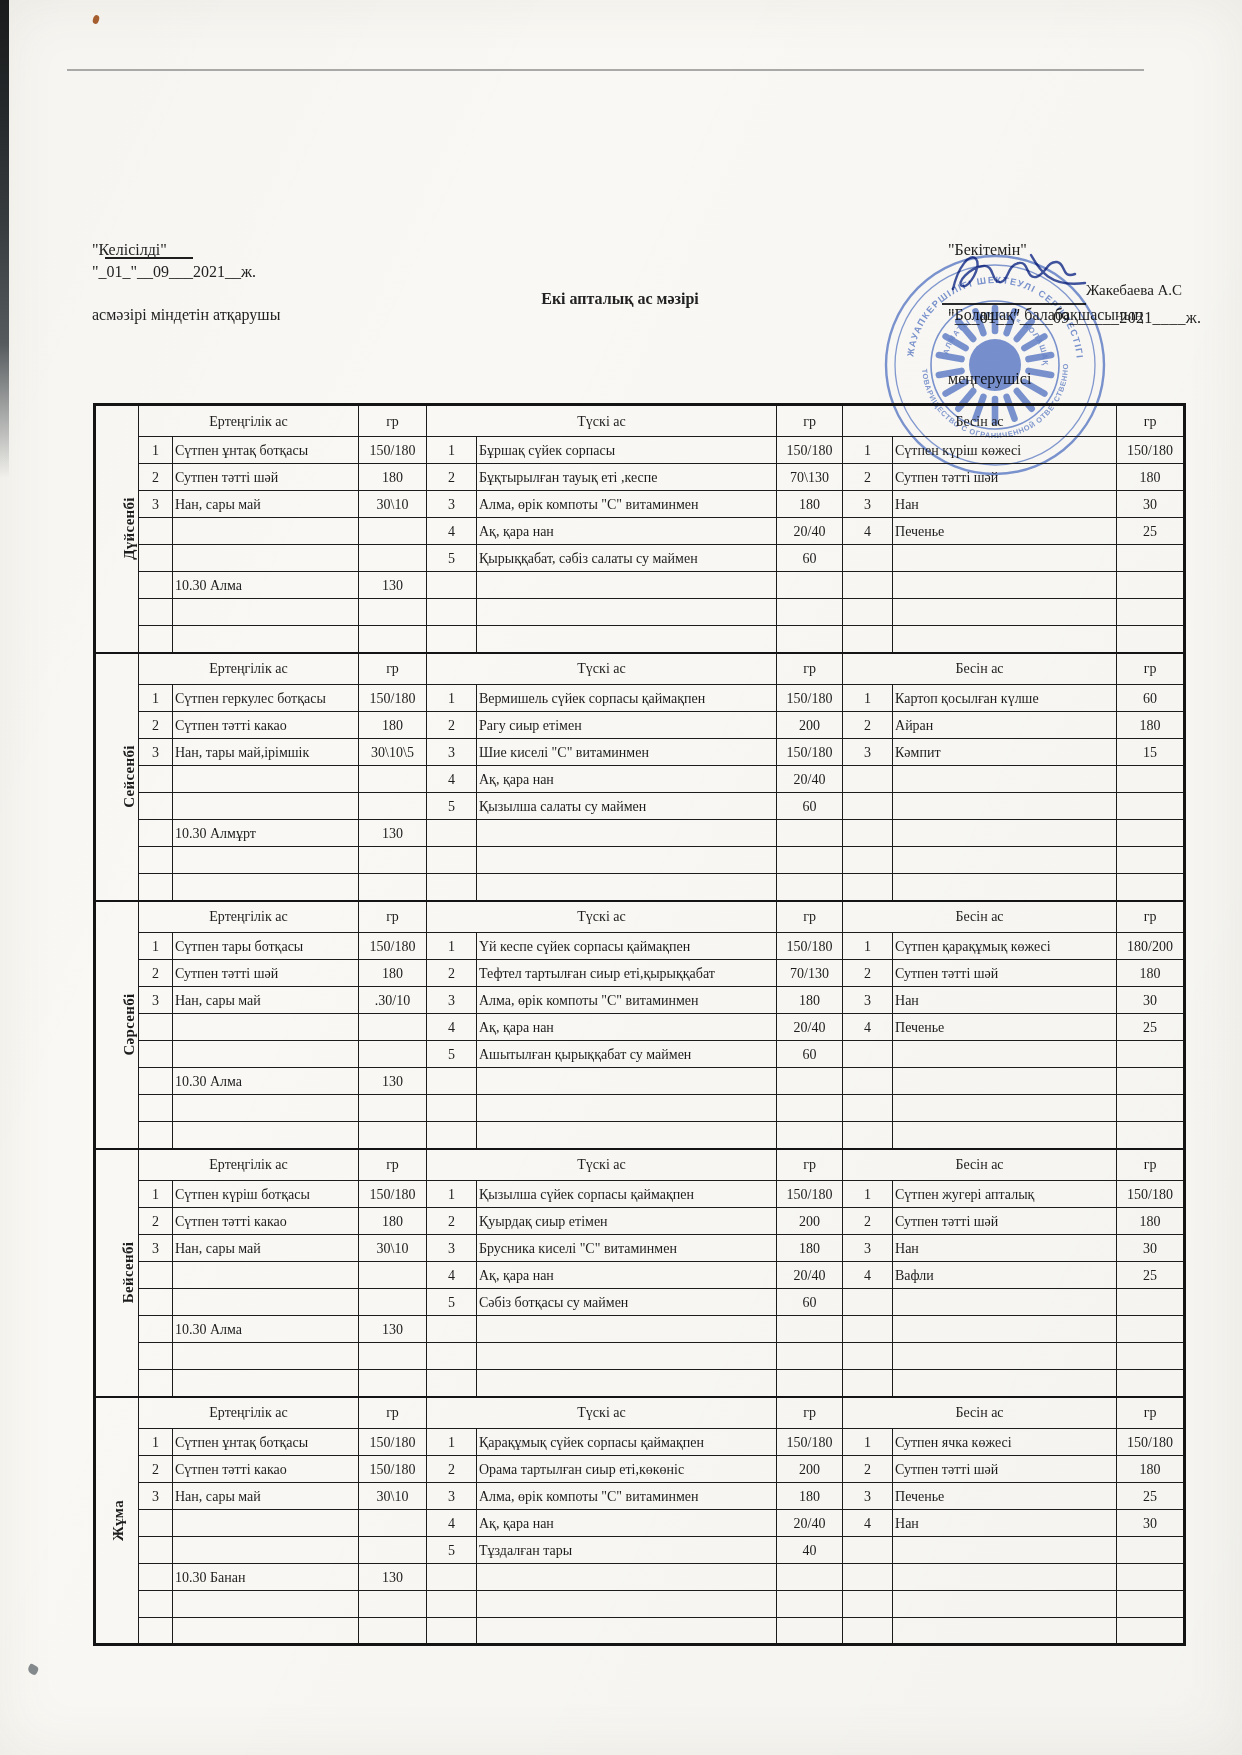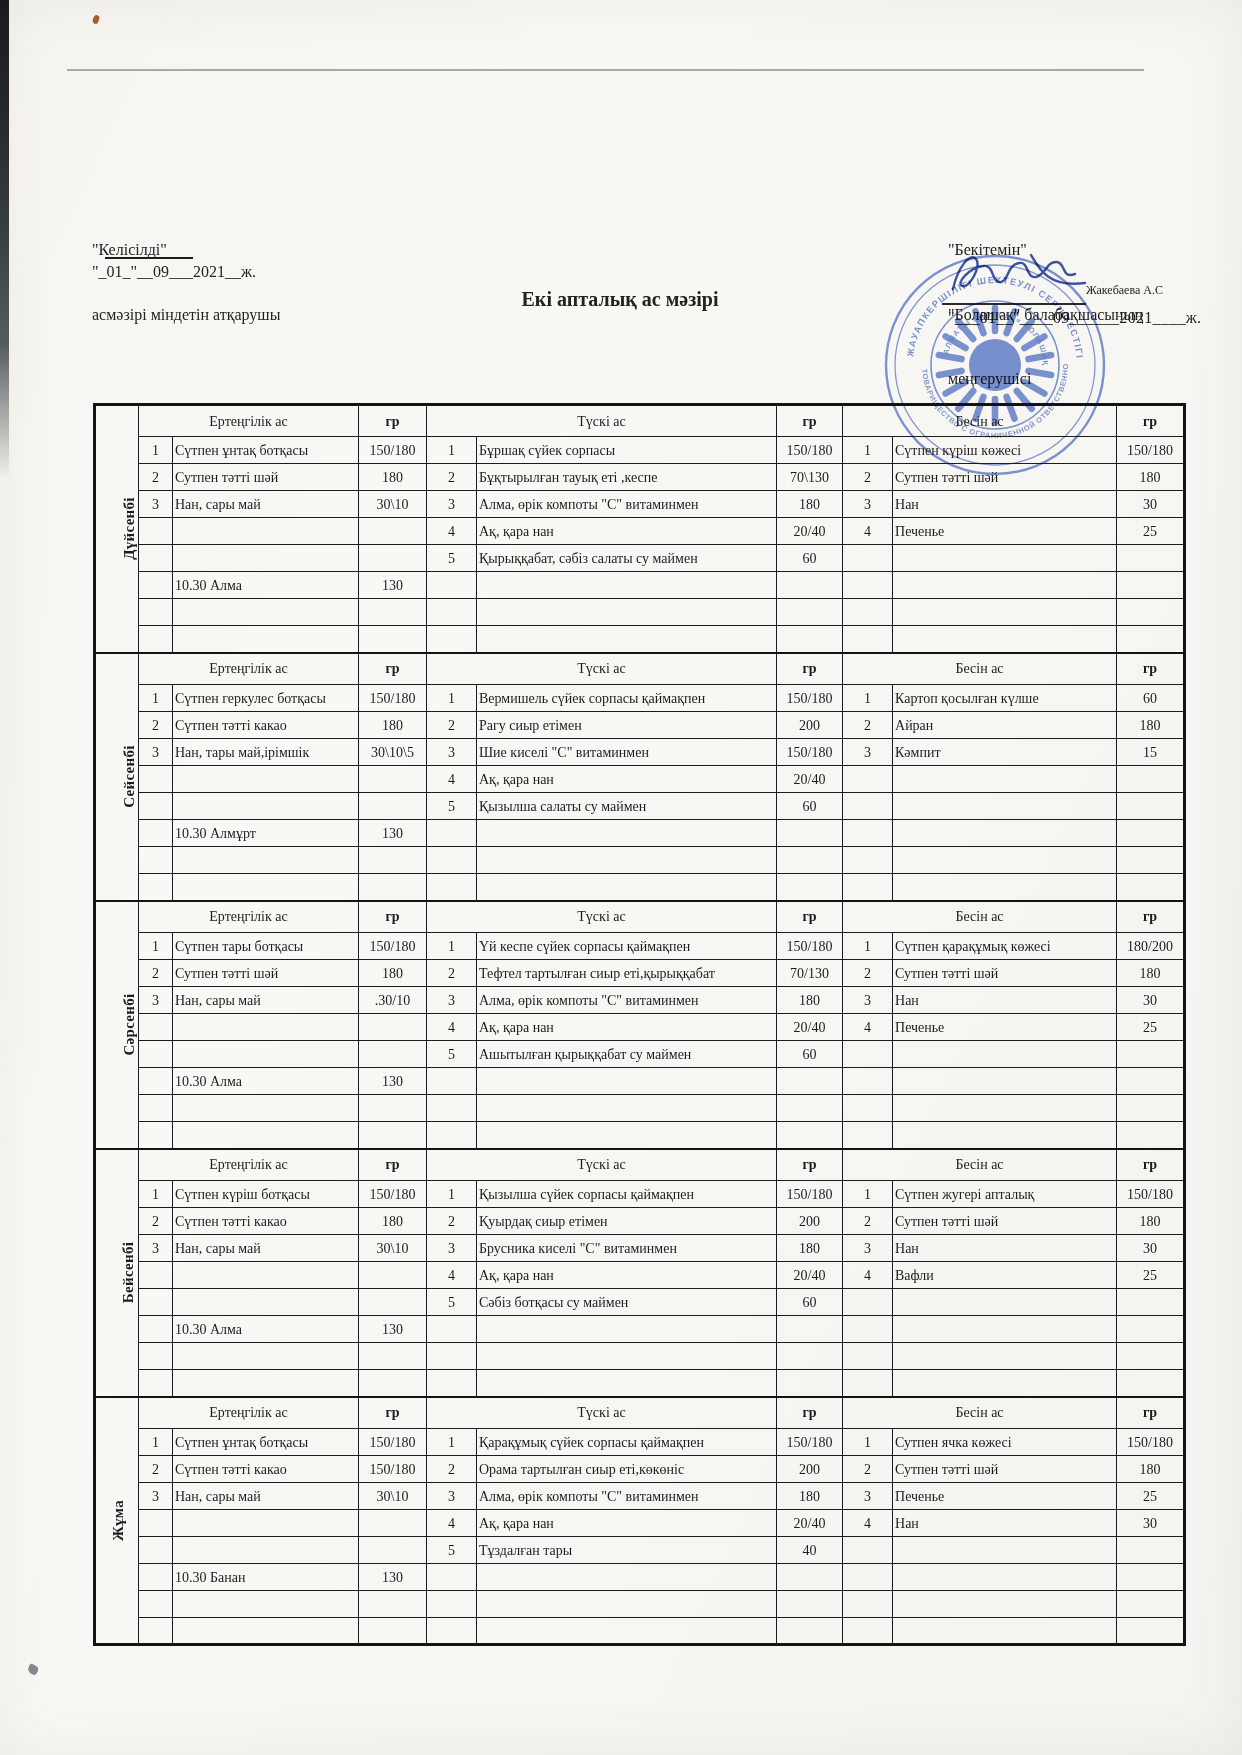"Екі апталық ас мәзірі" .title-block { font-size: 20px -> 16px }
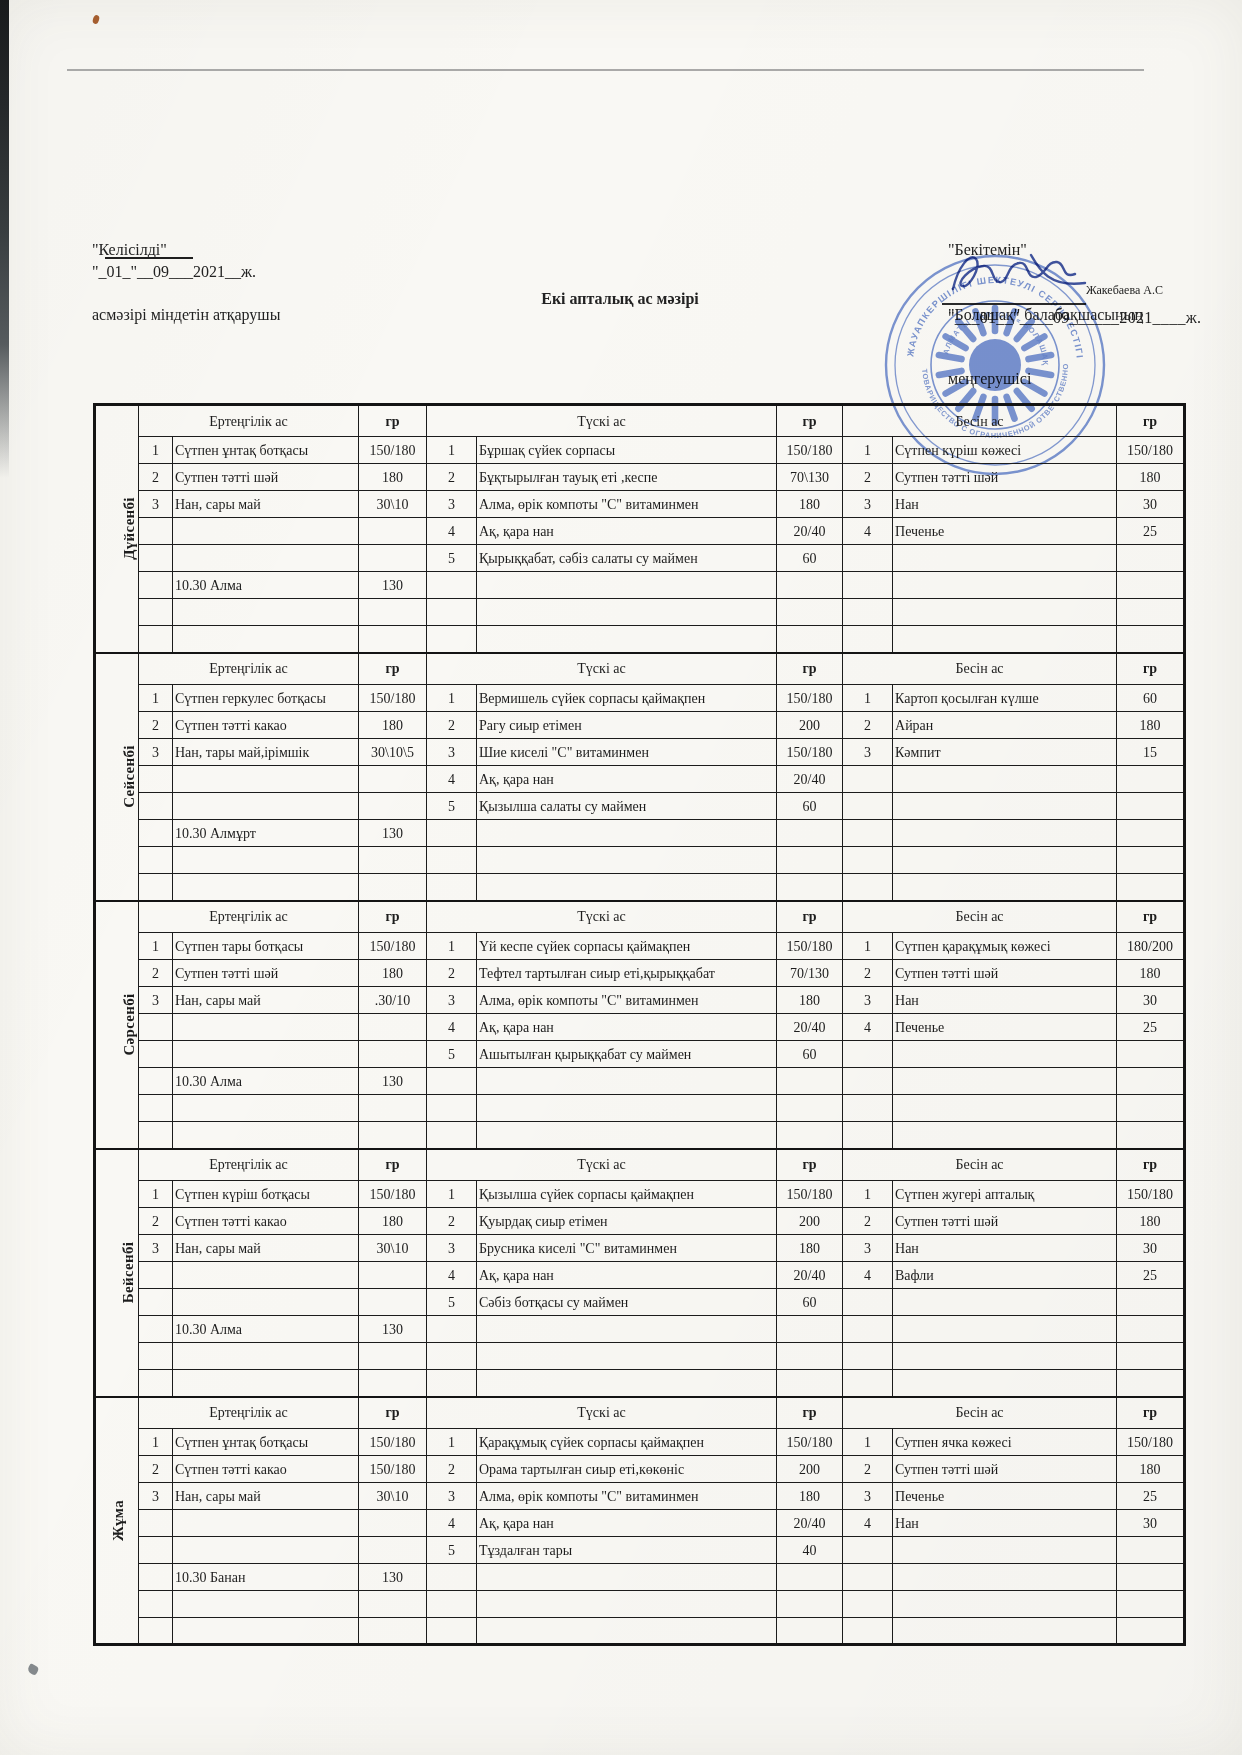"Жакебаева А.С" .signer { font-size: 12px -> 15px }
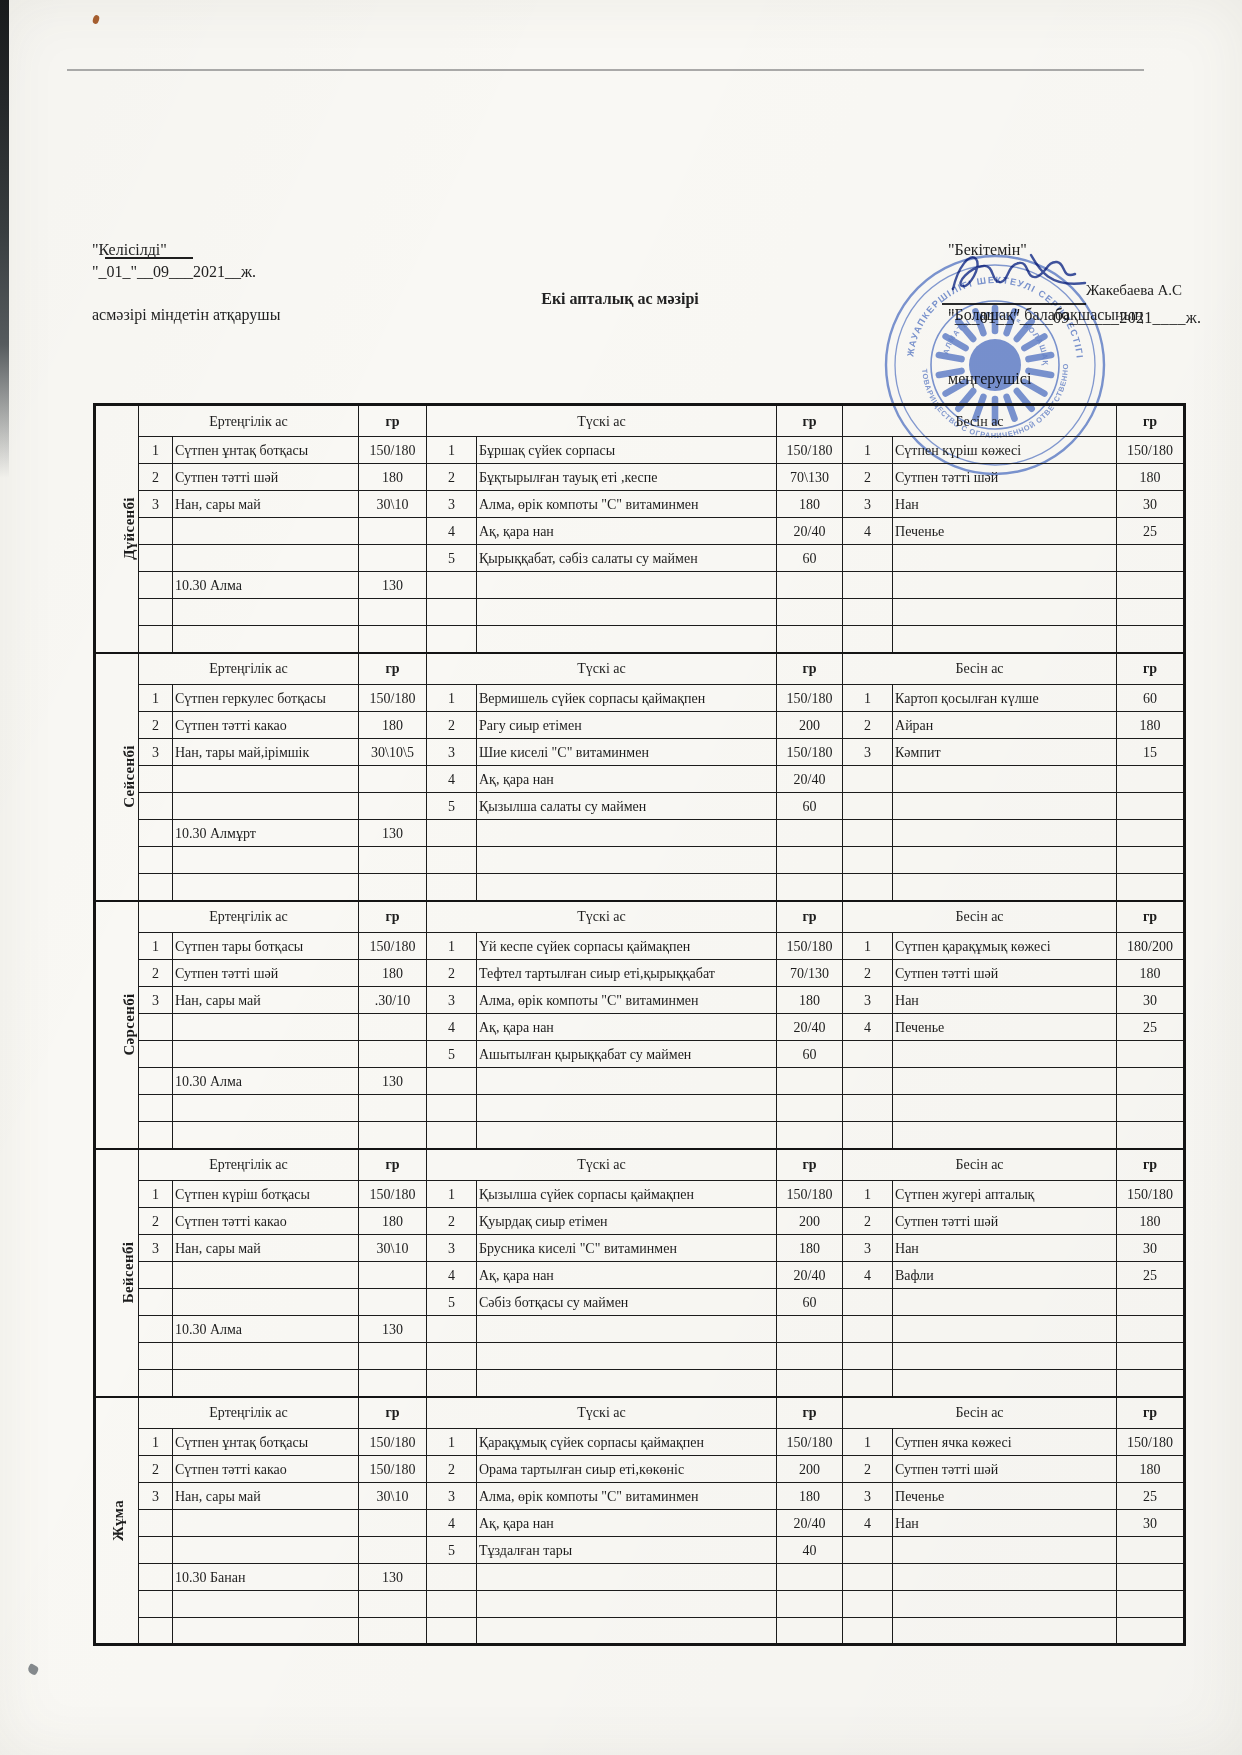"гр" th.grh { font-weight: bold -> normal }
